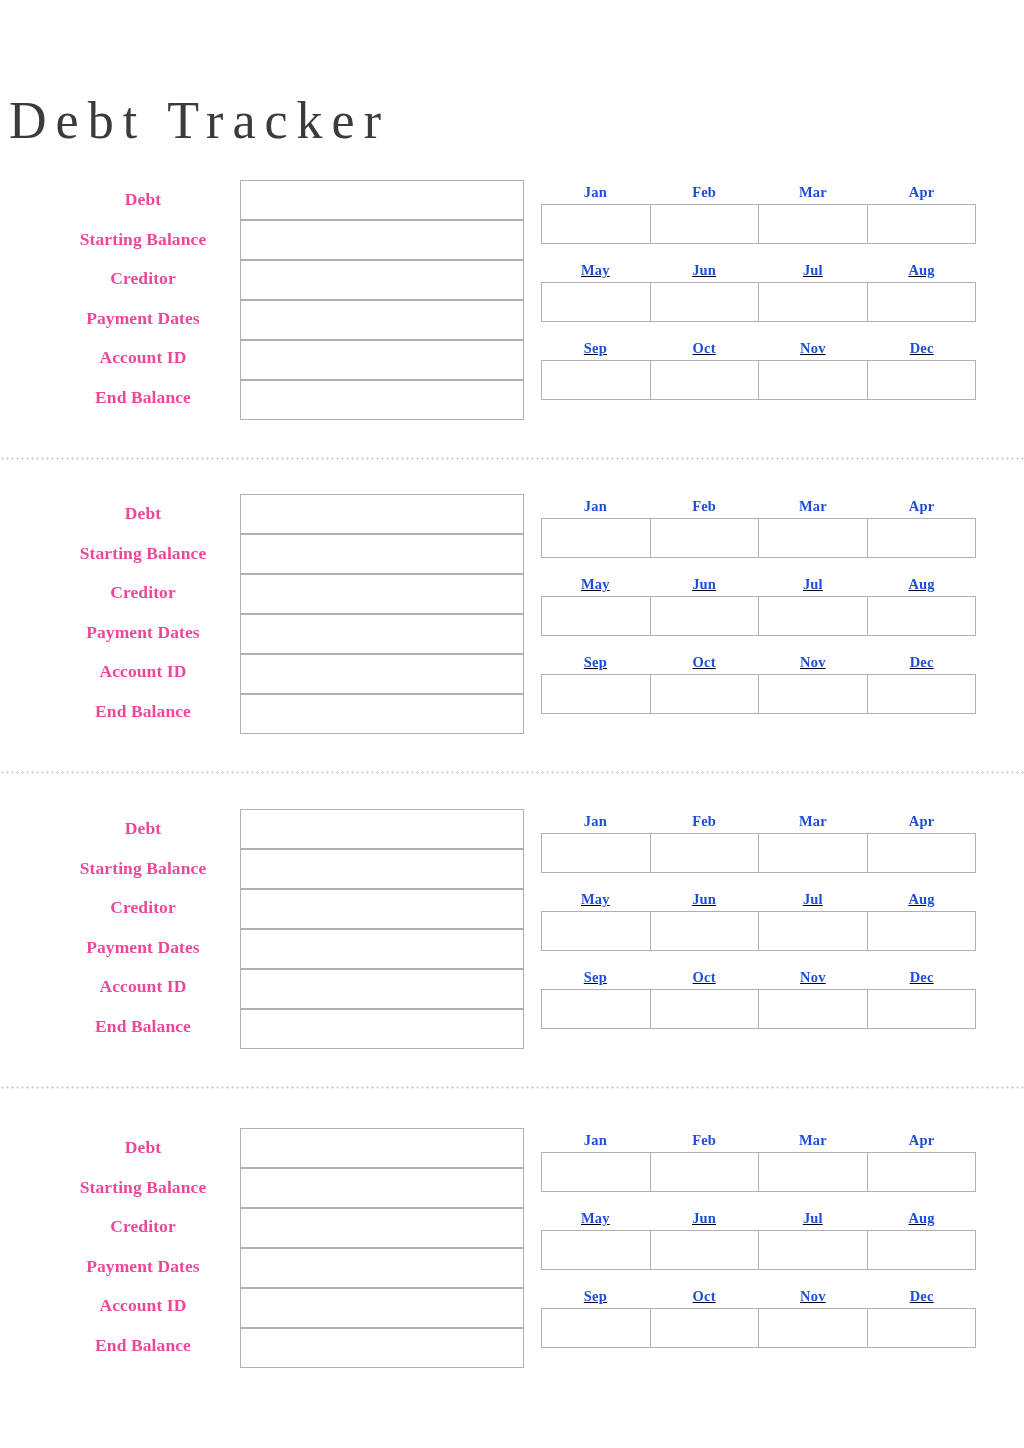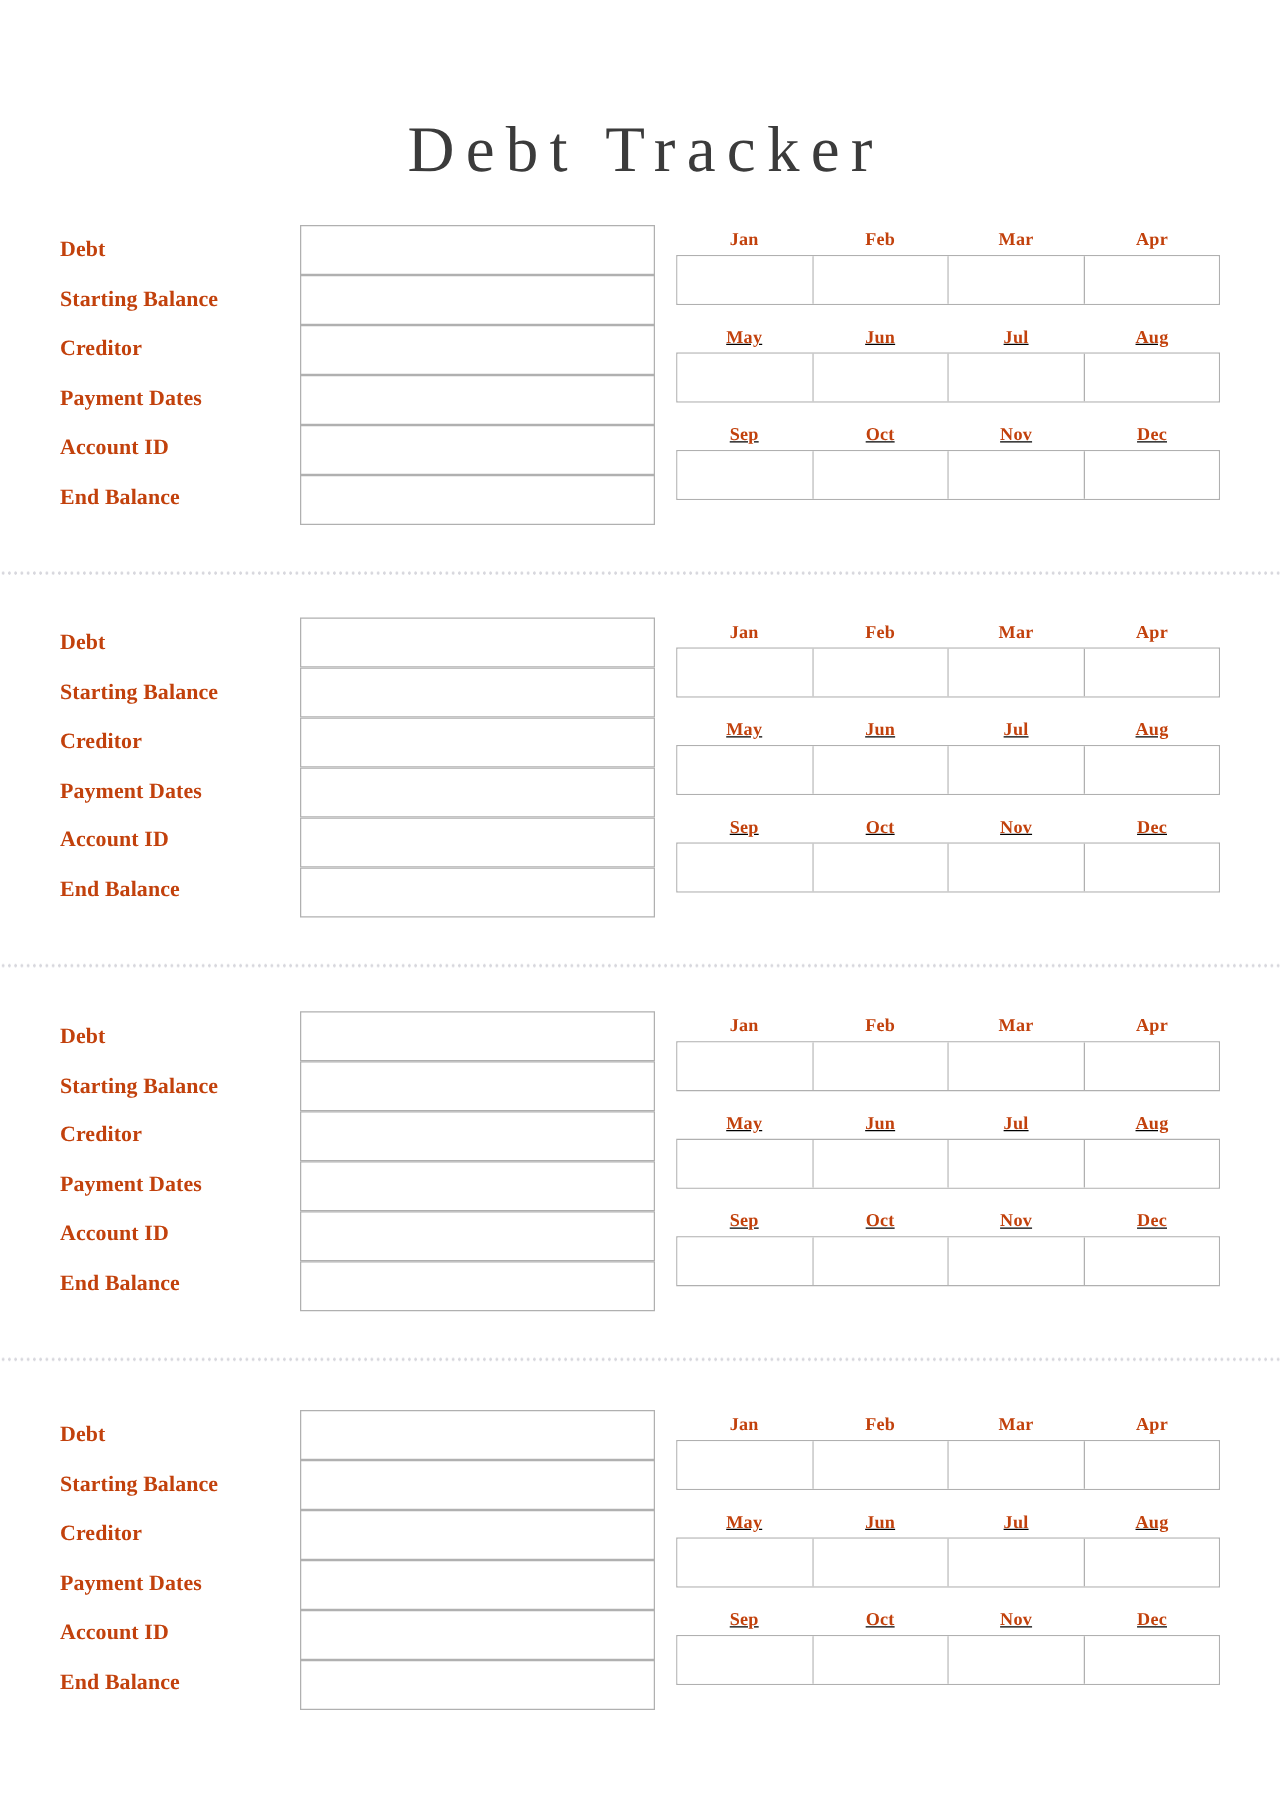"Debt Tracker" .page-title { text-align: center -> left }
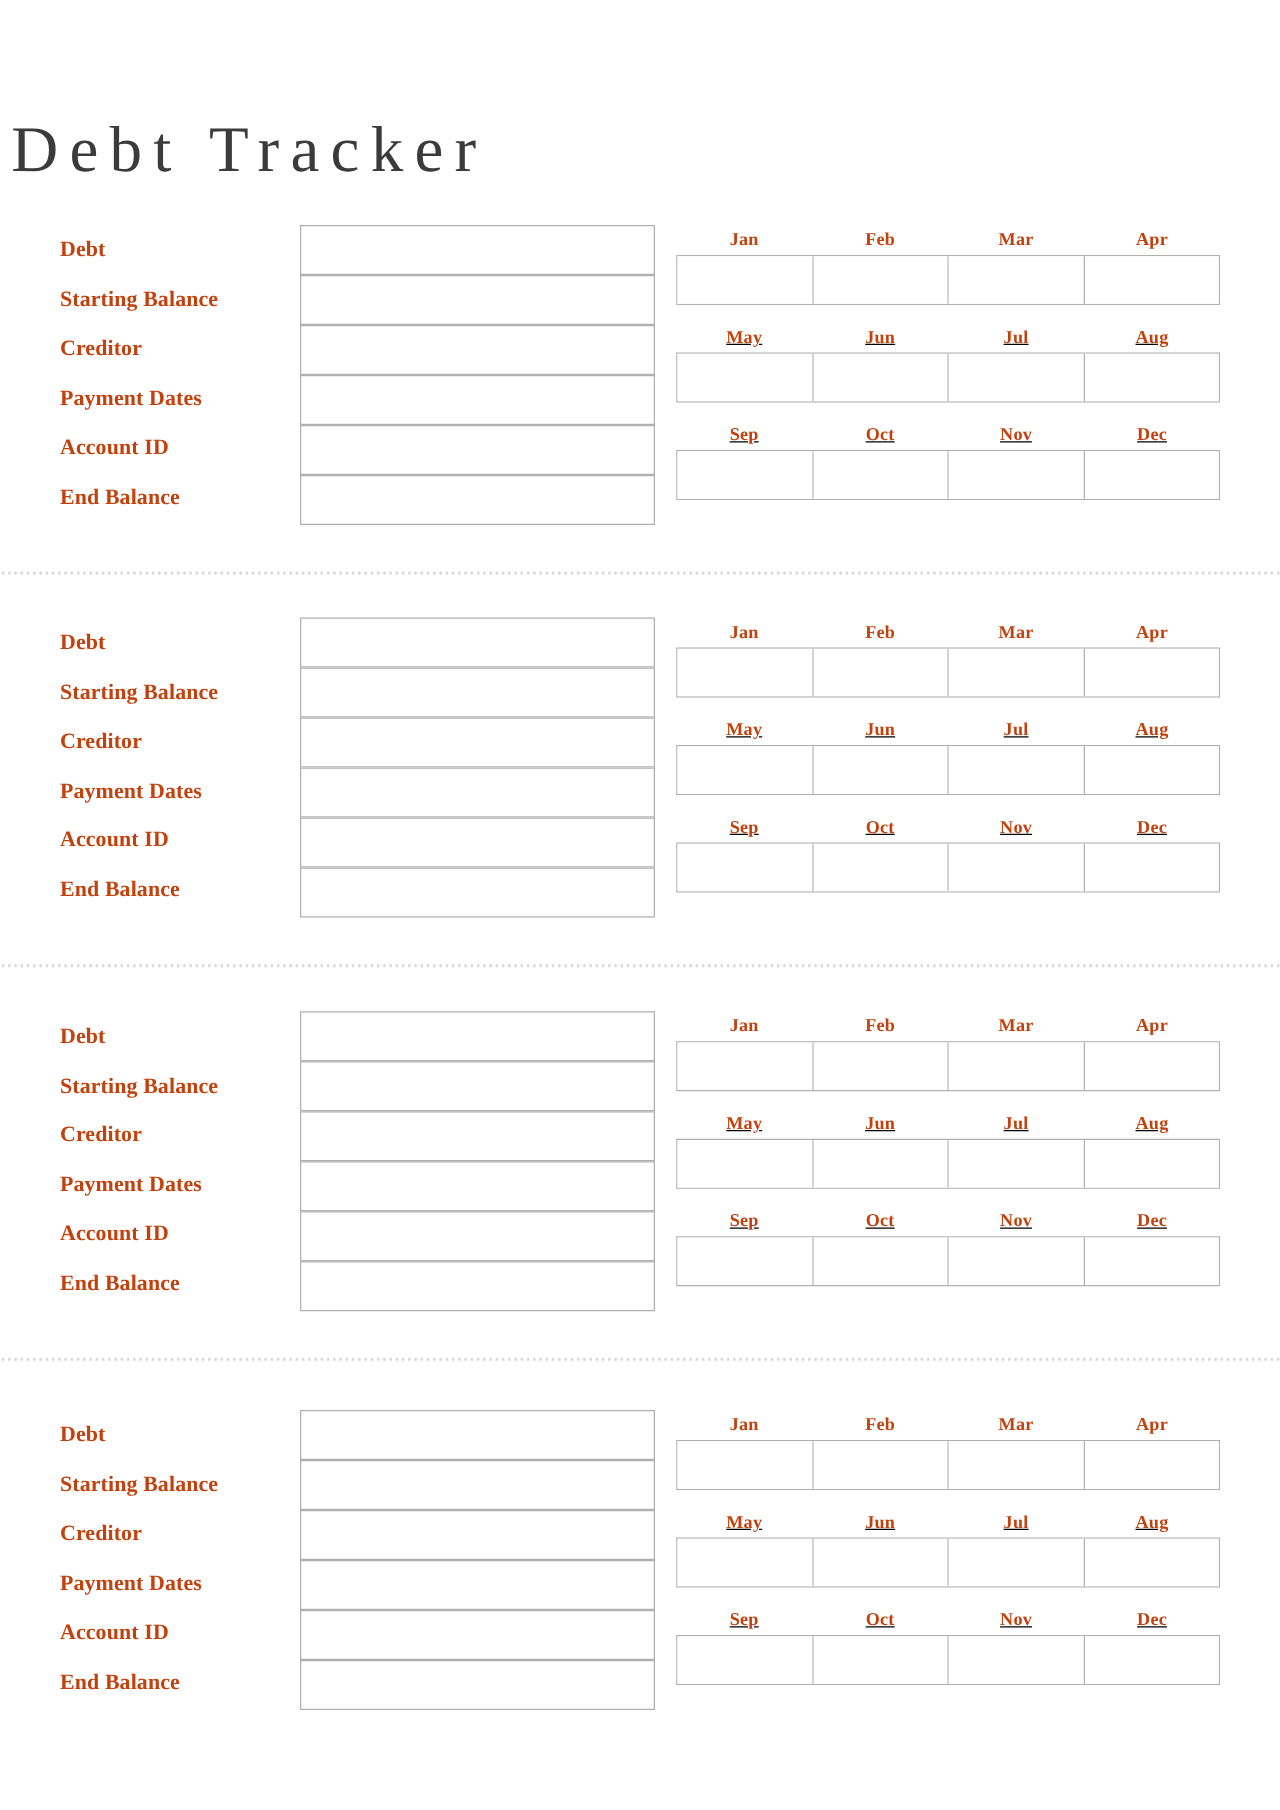"Debt" .field-label { color: #c2410c -> #ec4899; text-align: none -> center }
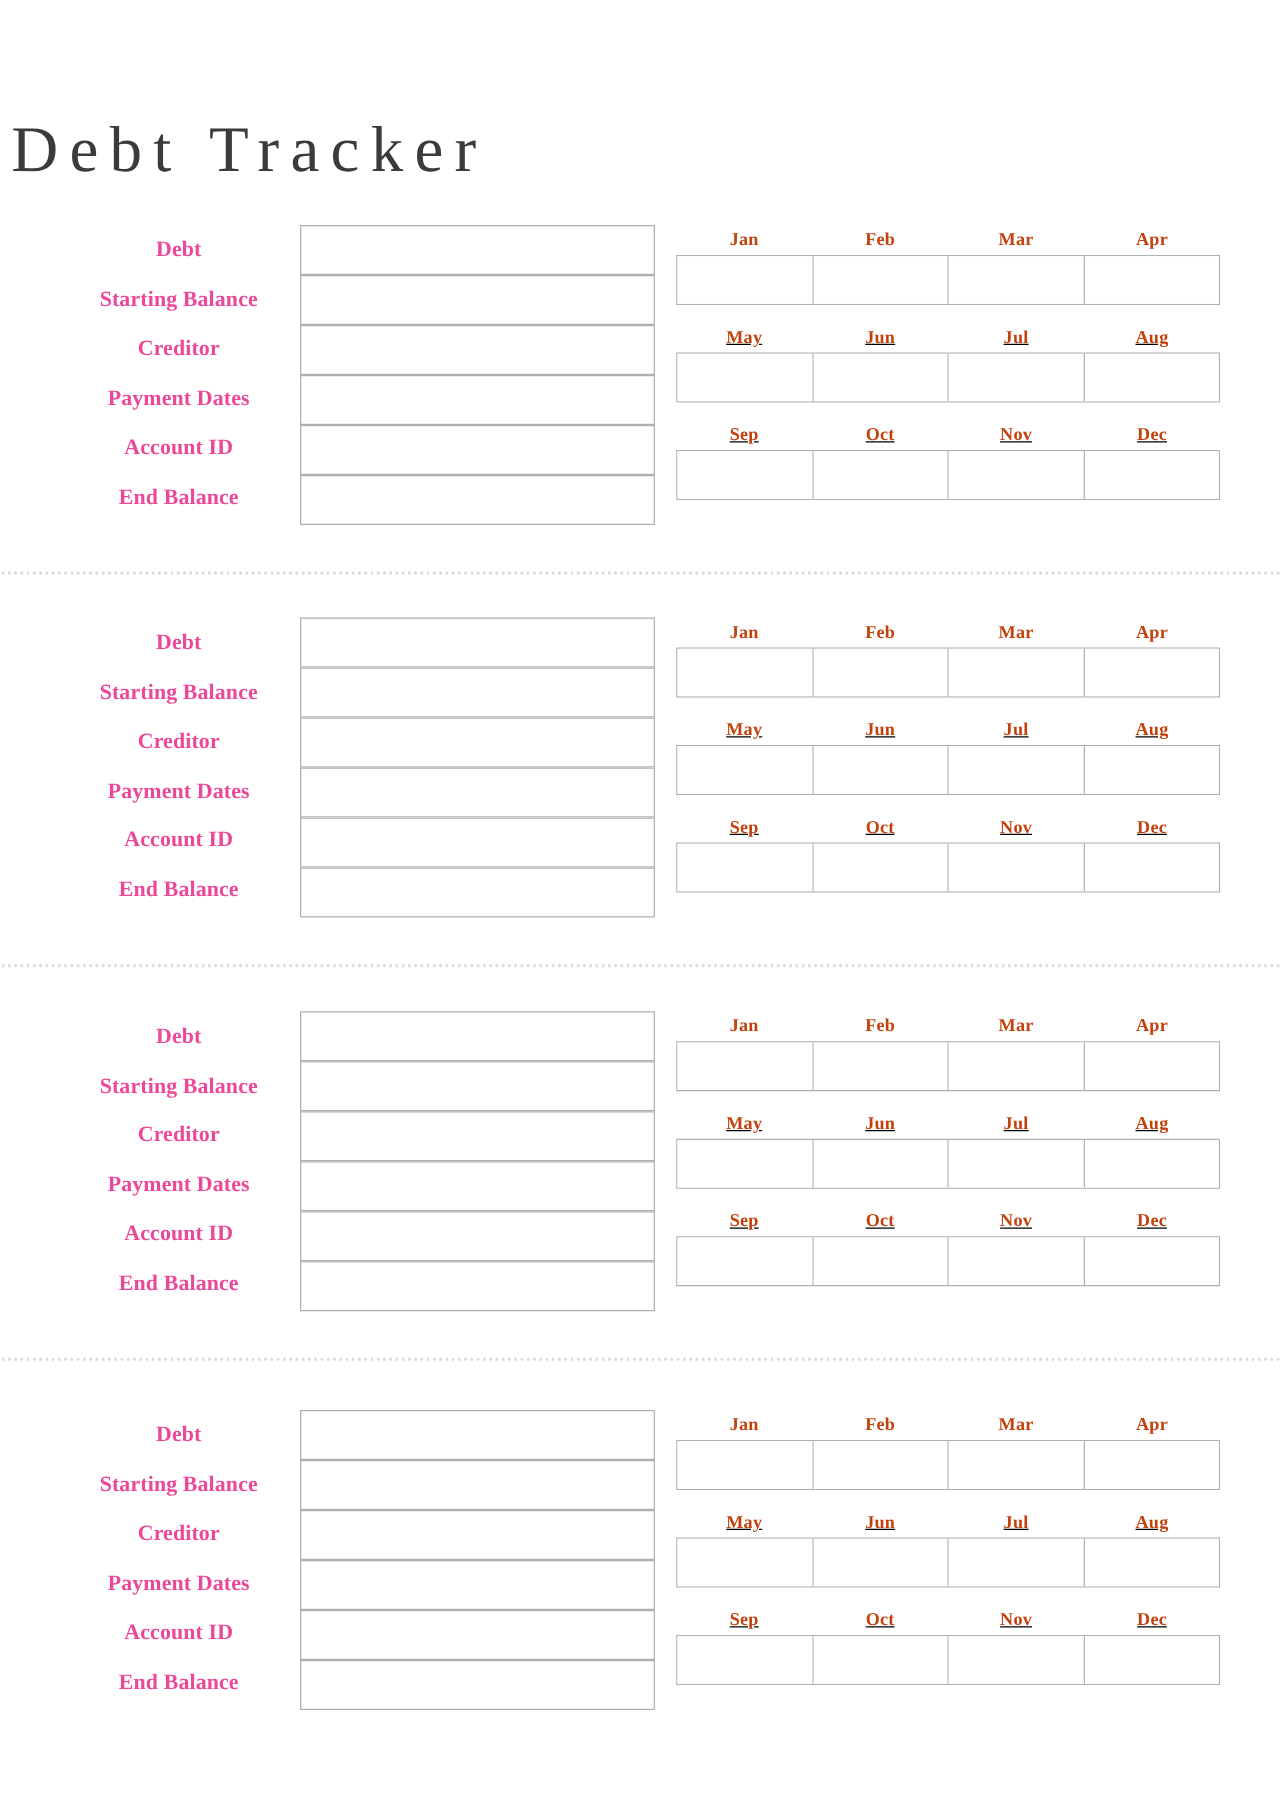"Jan" .month-name { color: #c2410c -> #1d4ed8 }
